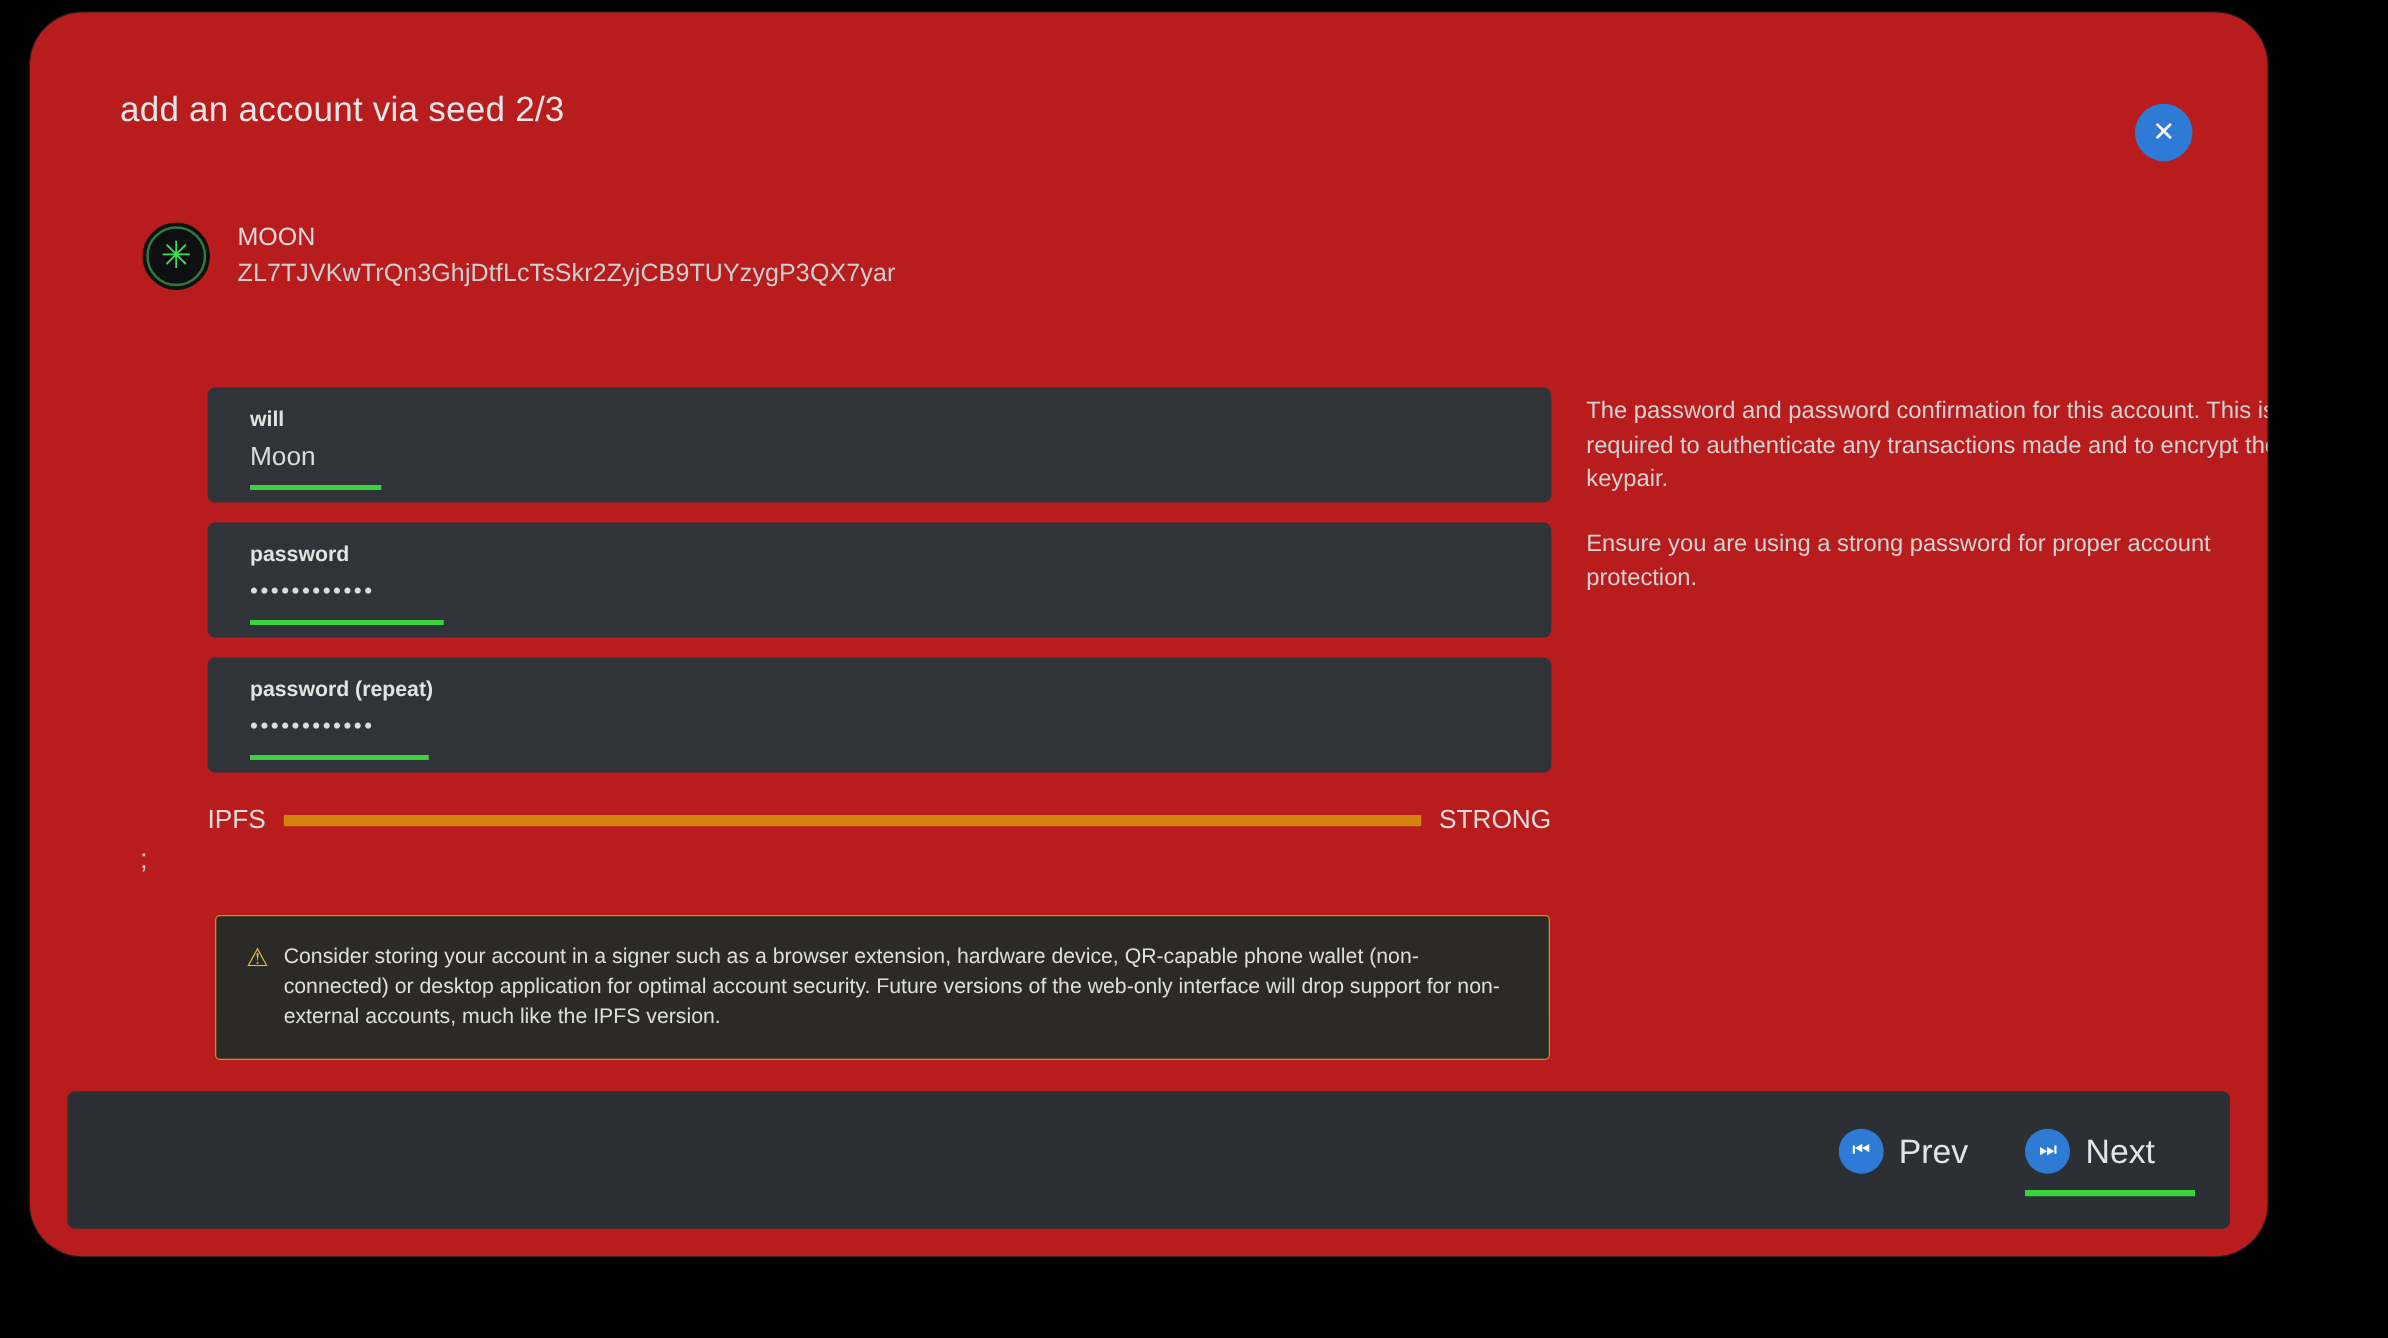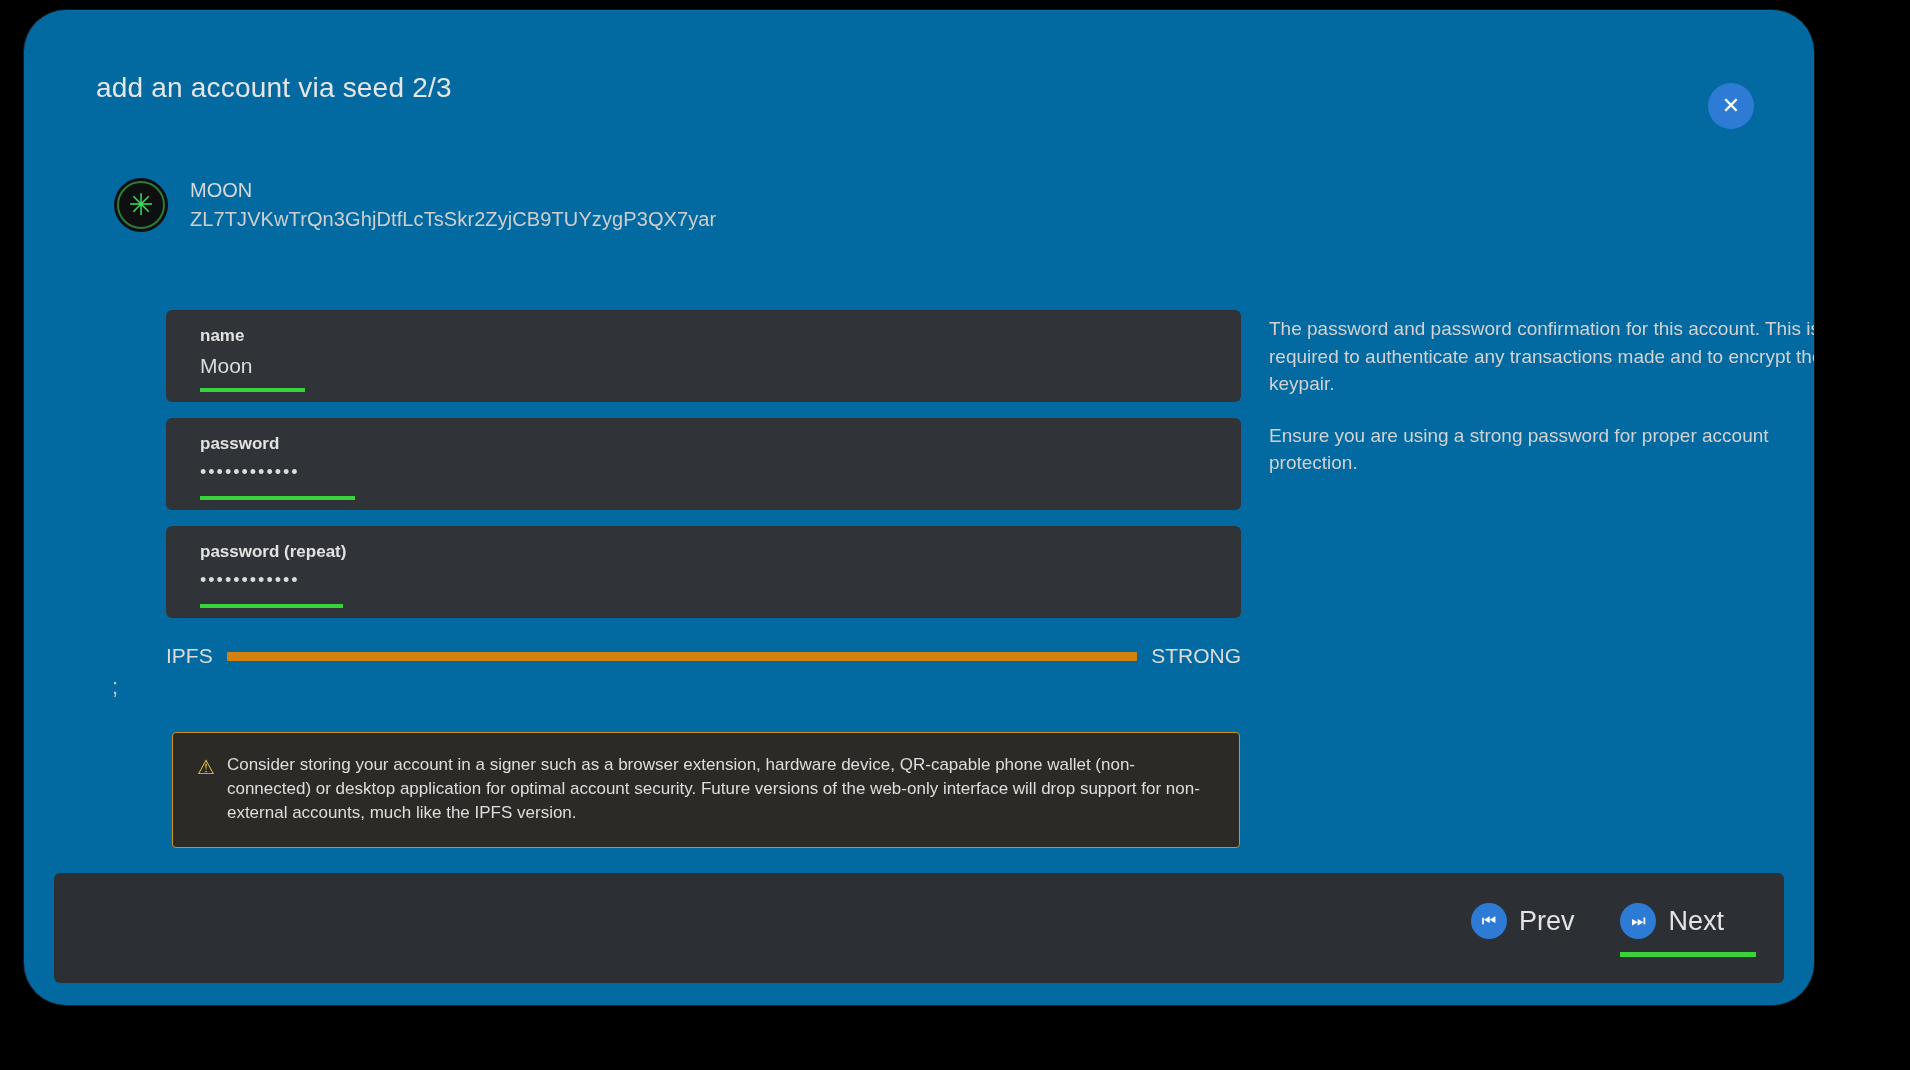"add an account via seed" .modal { background: #0369a1 -> #b91c1c }
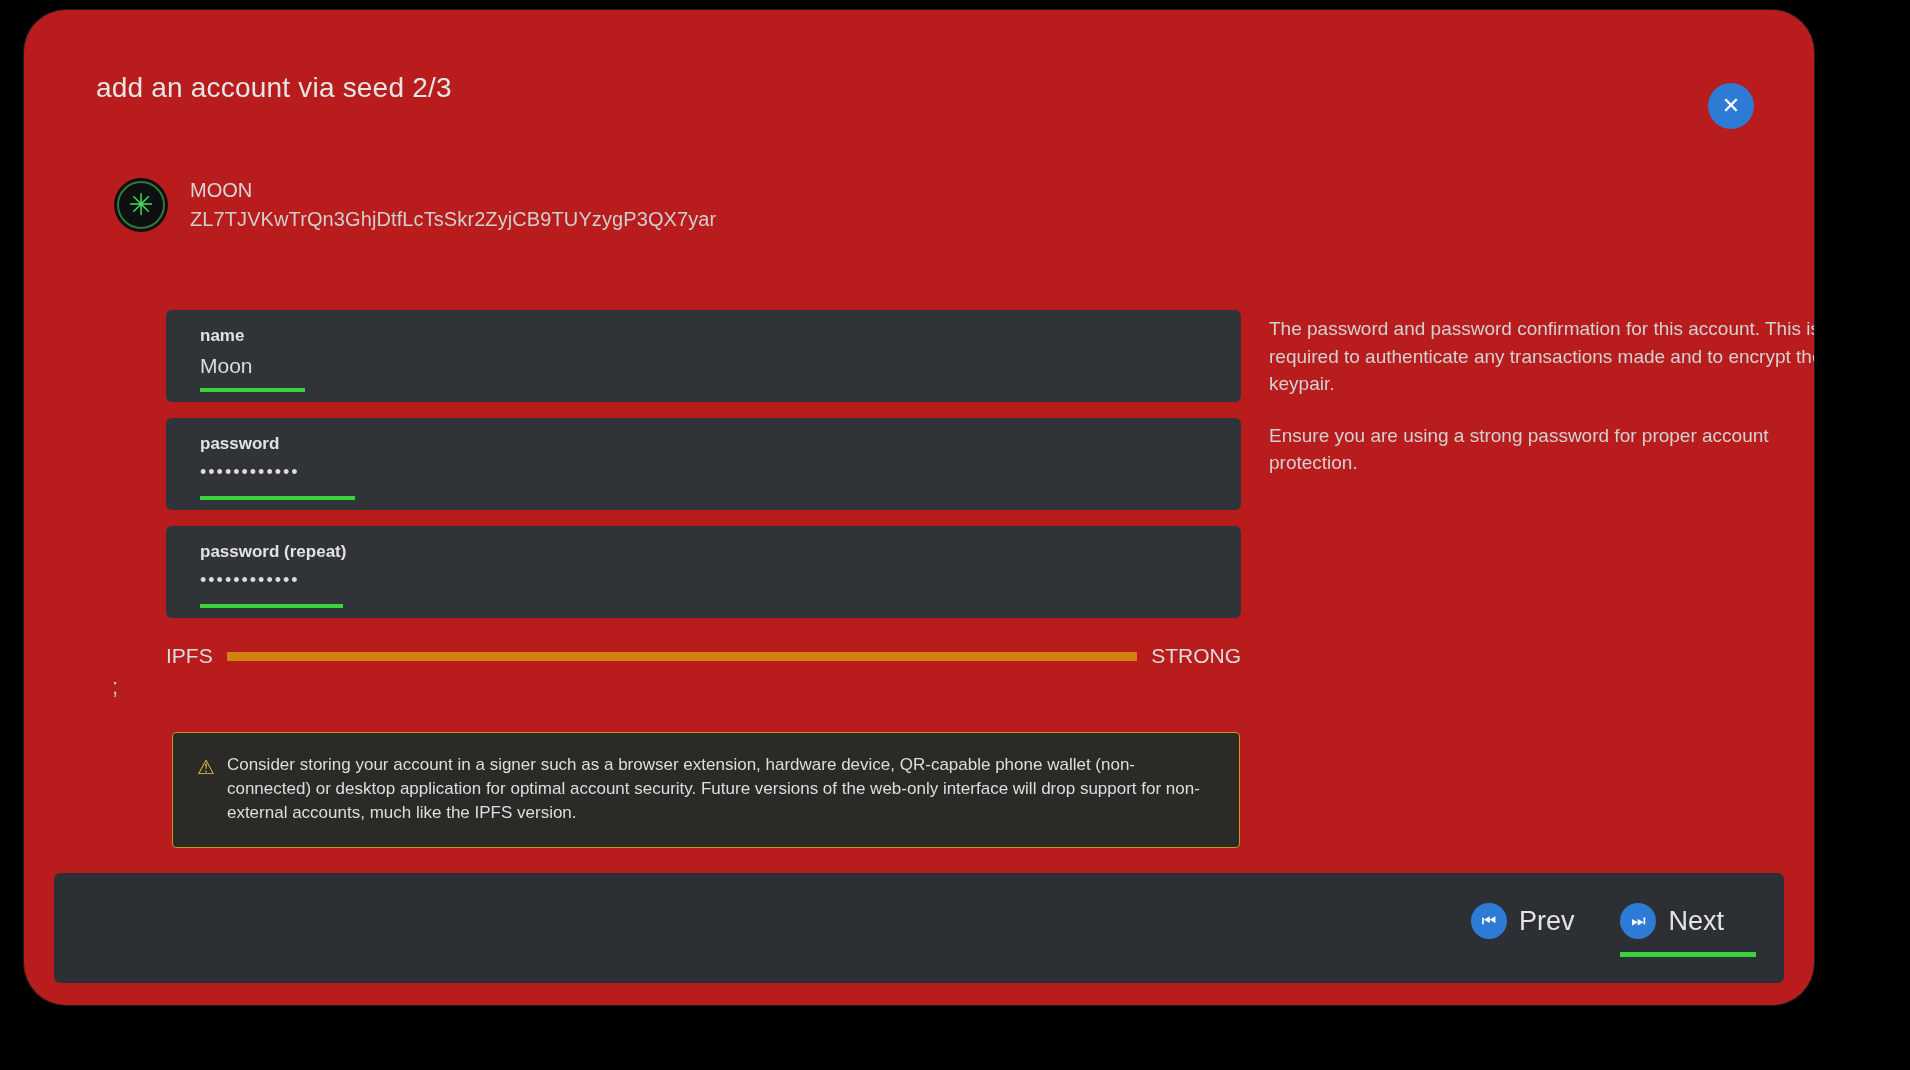"name" div.field-label { text: name -> will }
